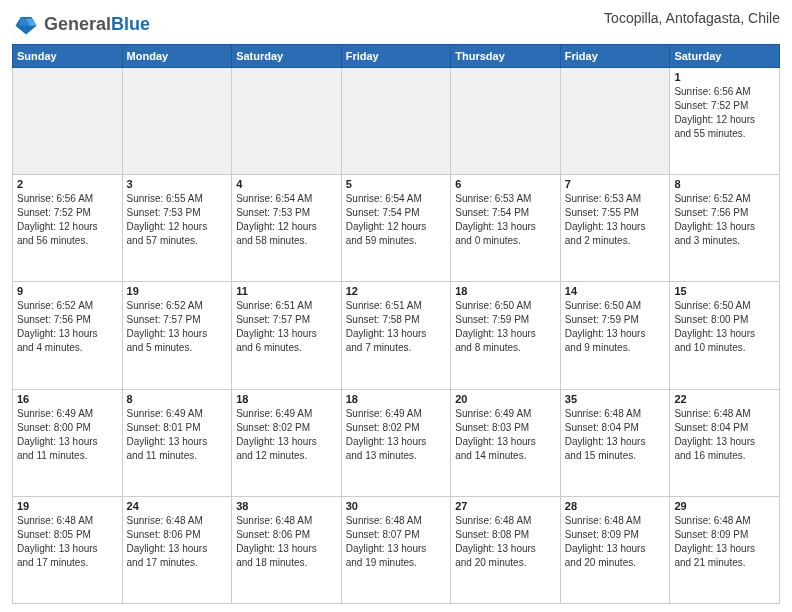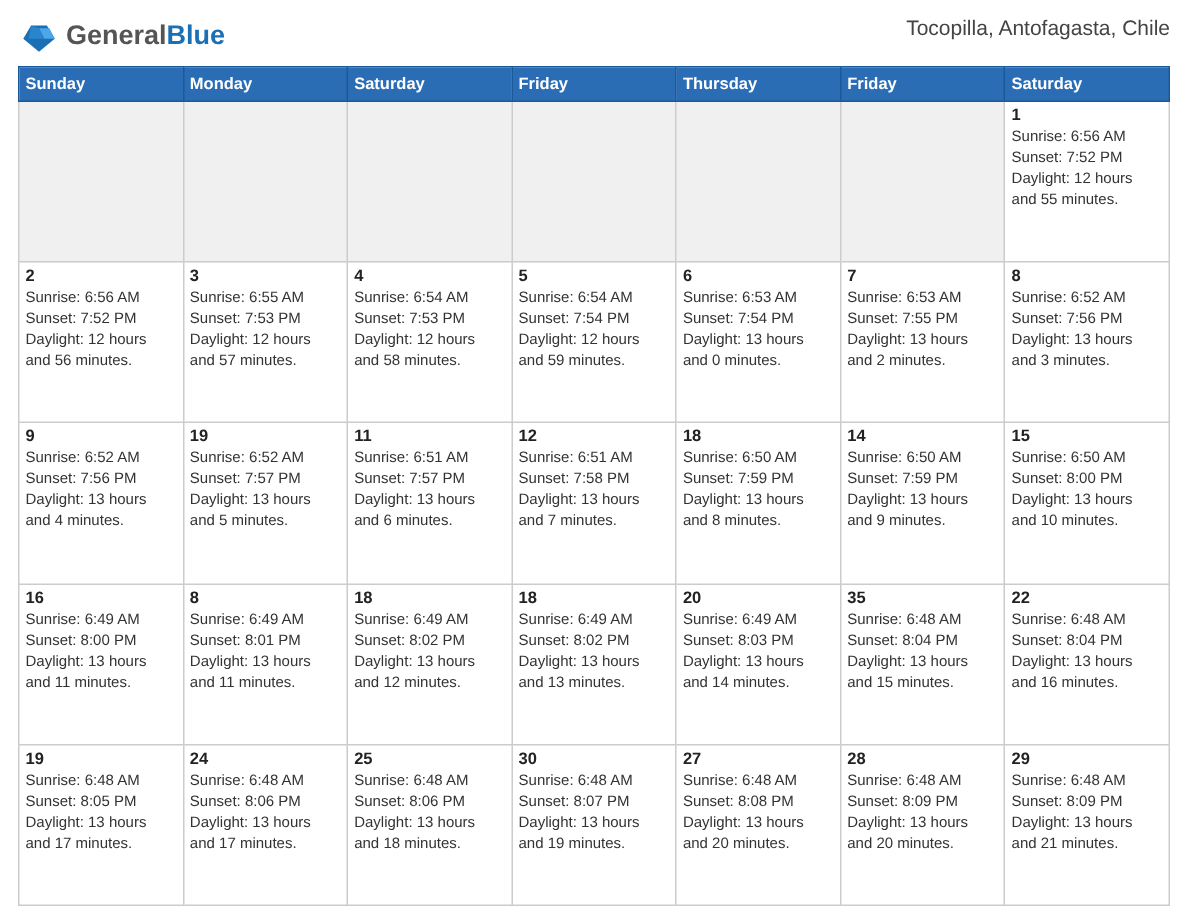"25" span.day-number { text: 25 -> 38 }
